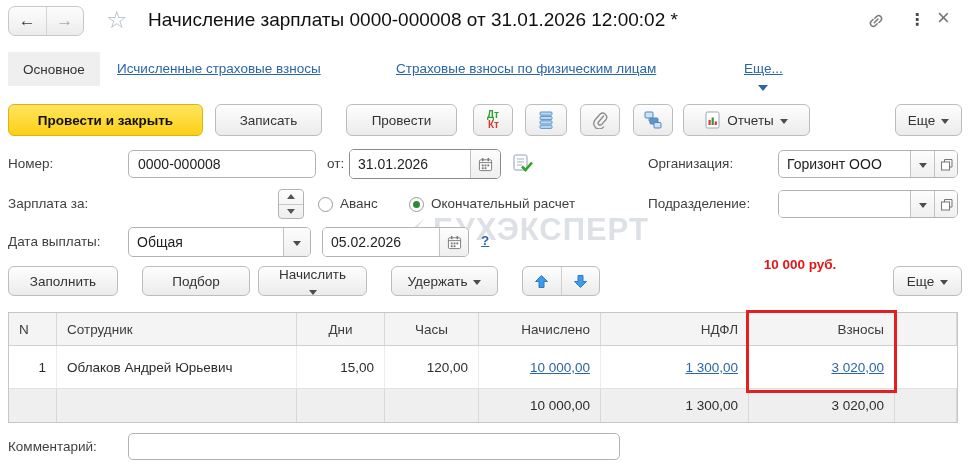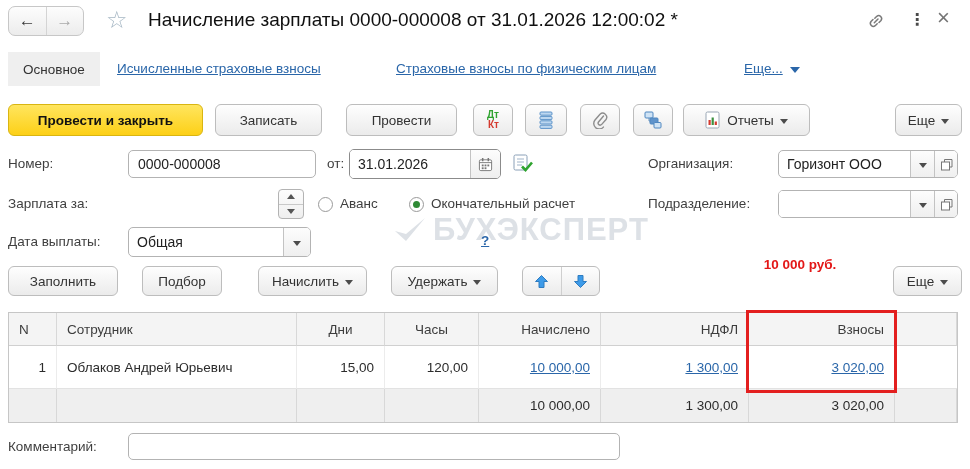"Еще..." span { flex-direction: none -> column }
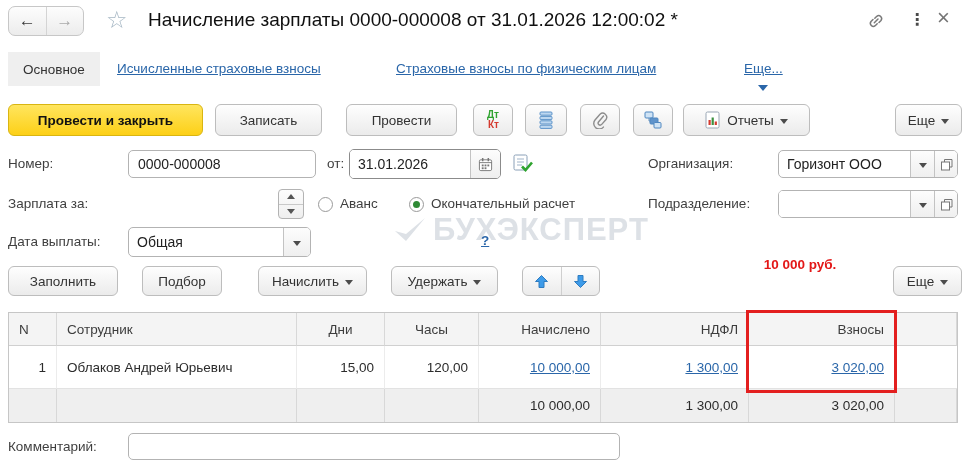"05.02.2026" div.group { html: none -> <div> <input> <span> <svg> <rect></rect> <line></line> <line></line> <line></line> <g> <rect></rect> <rect></rect> <rect></rect> <rect></rect> <rect></rect> </g> </svg> </span> </div> }
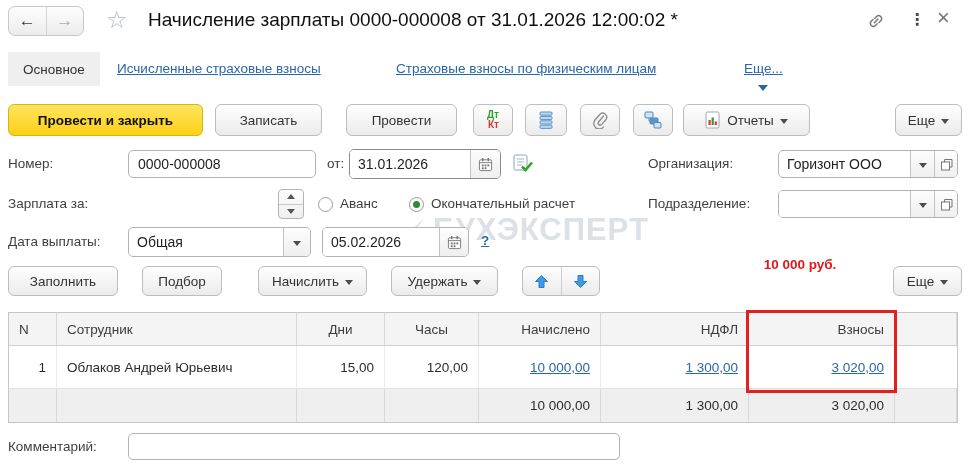"Подбор" button.btn { width: 80px -> 108px }
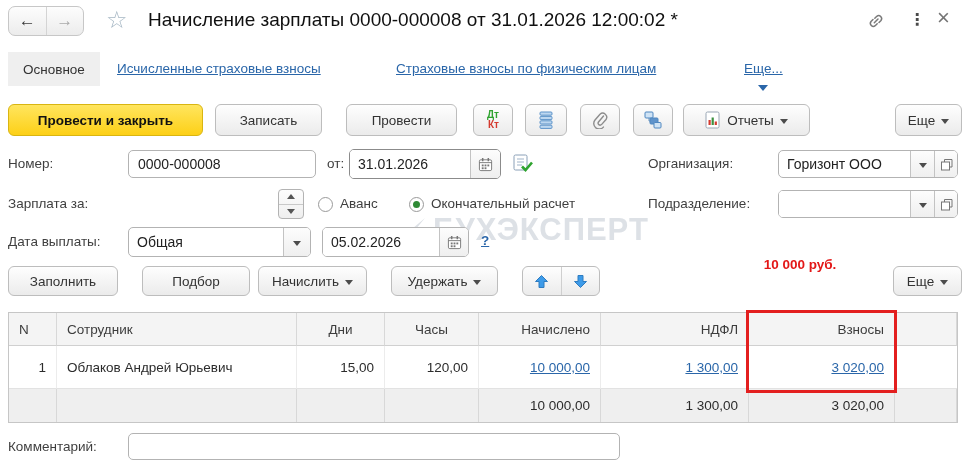"Начислить" button.btn { flex-direction: none -> column }
